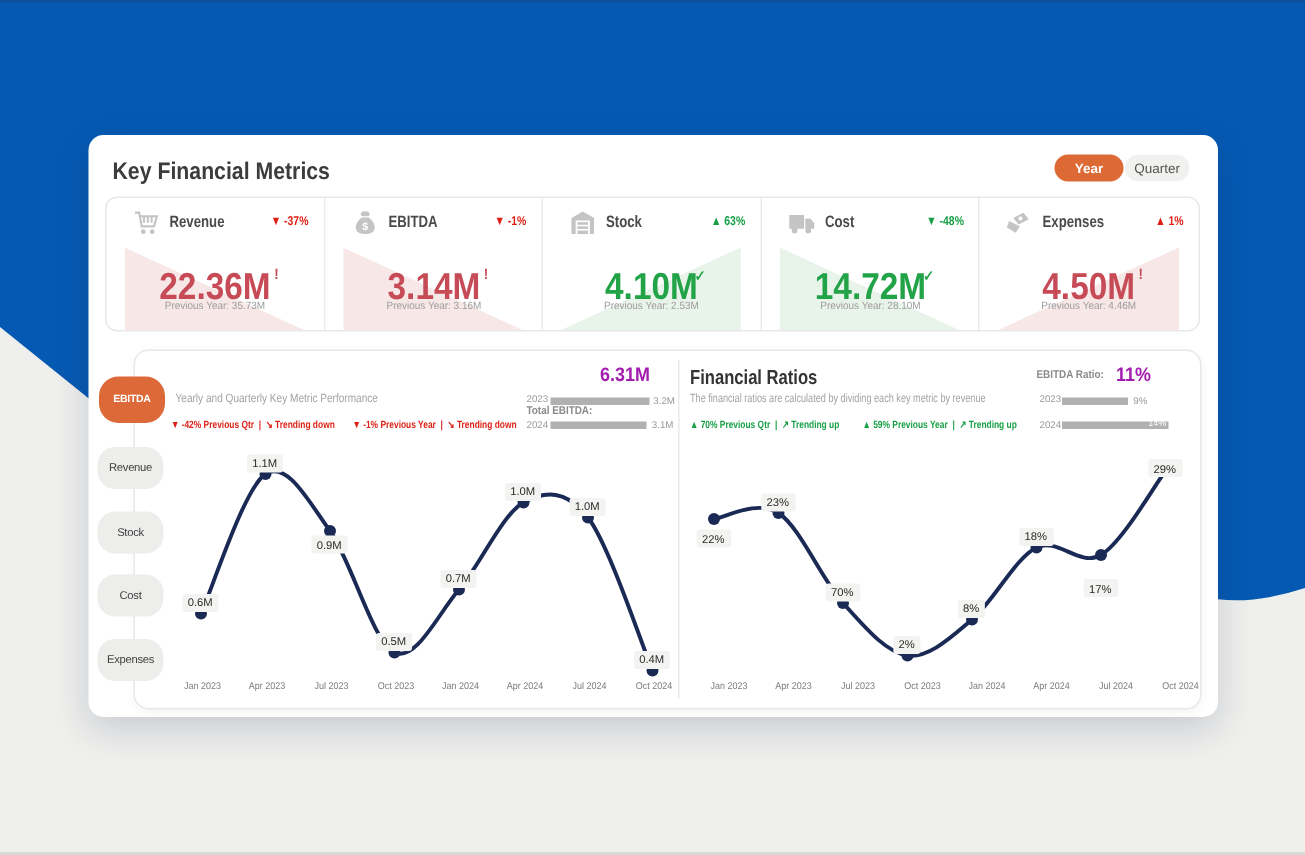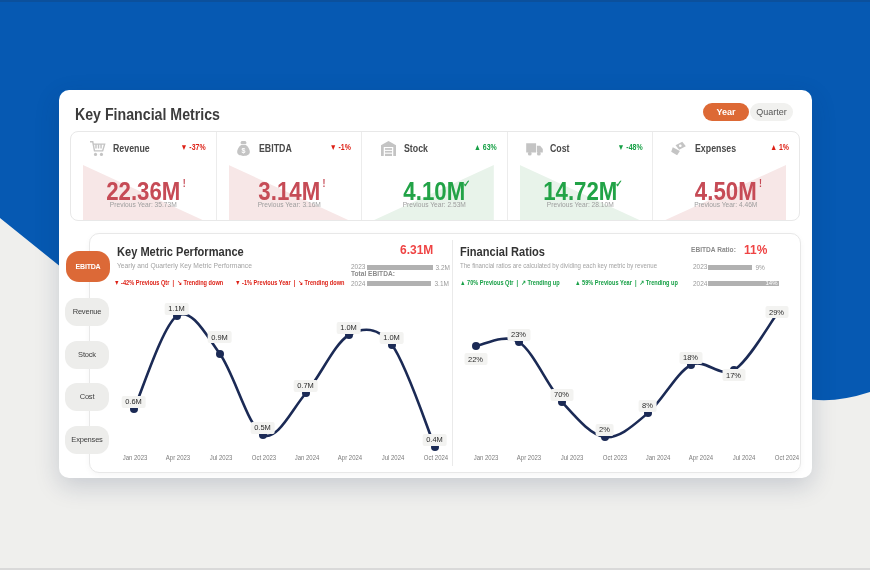"Key Metric Performance" div.ptitle { html: <div><span>Key Metric Performance</span></div> -> none }
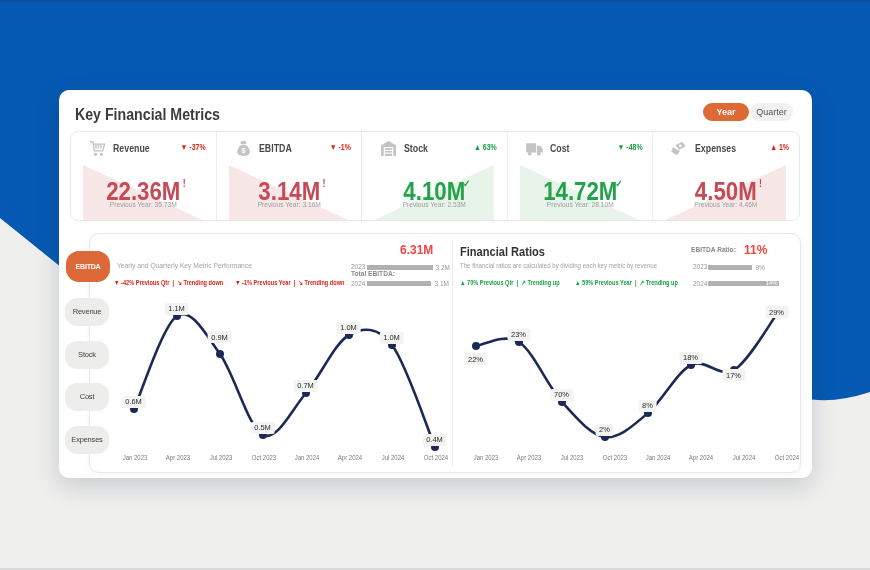"6.31M" .tval { color: #ef4444 -> #a21caf }
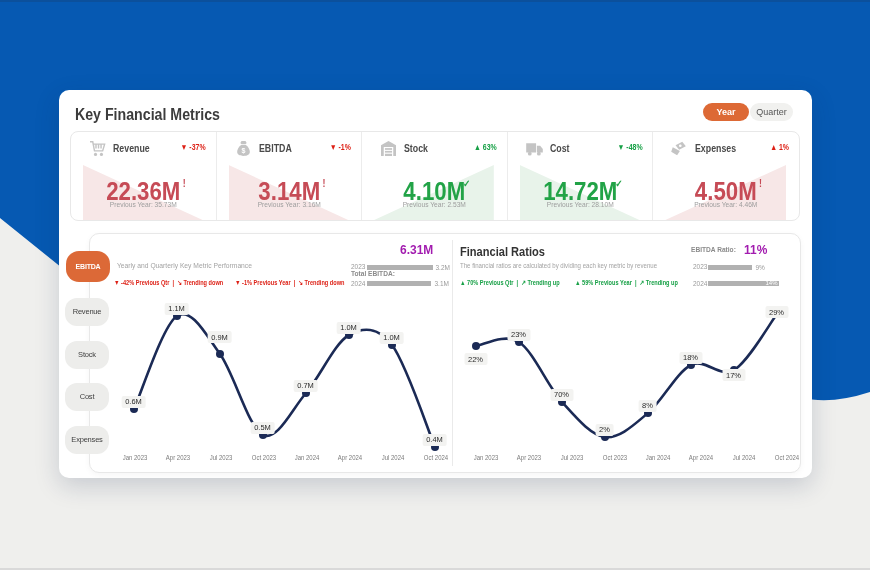"0.9M" div.dlab { top: 97px -> 123px }
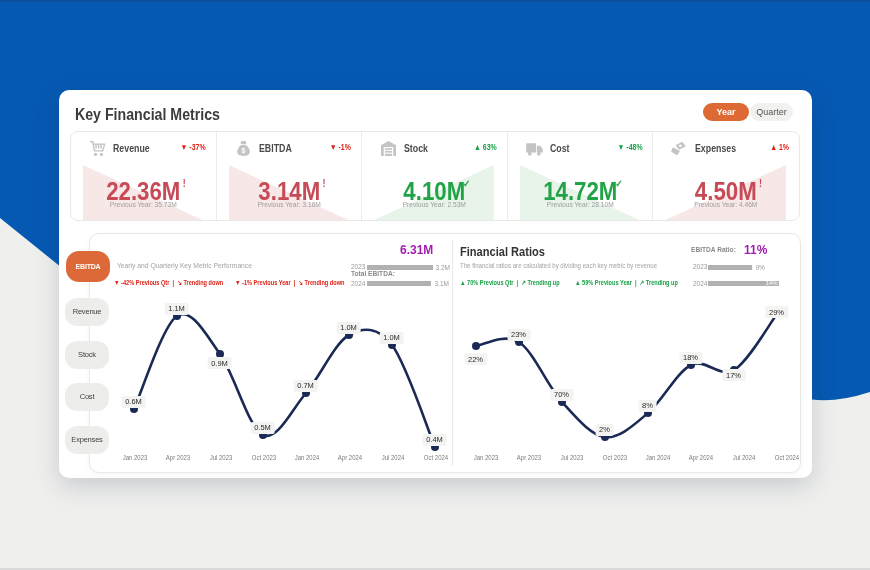"17%" div.dlab { top: 135px -> 152px }
